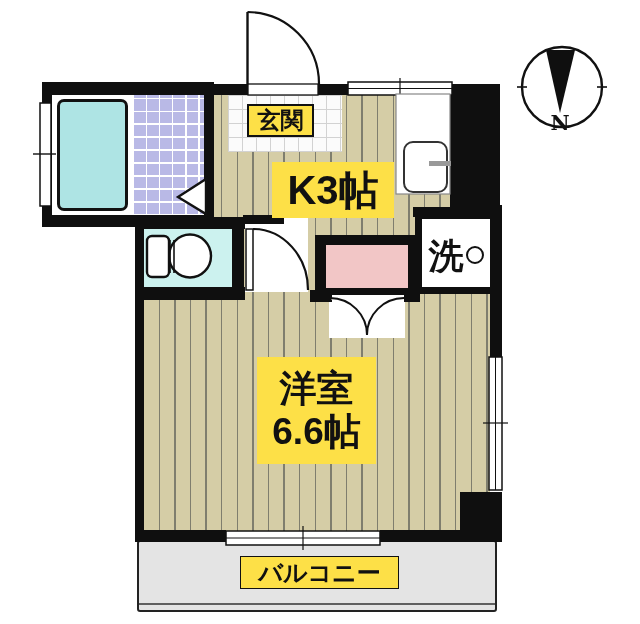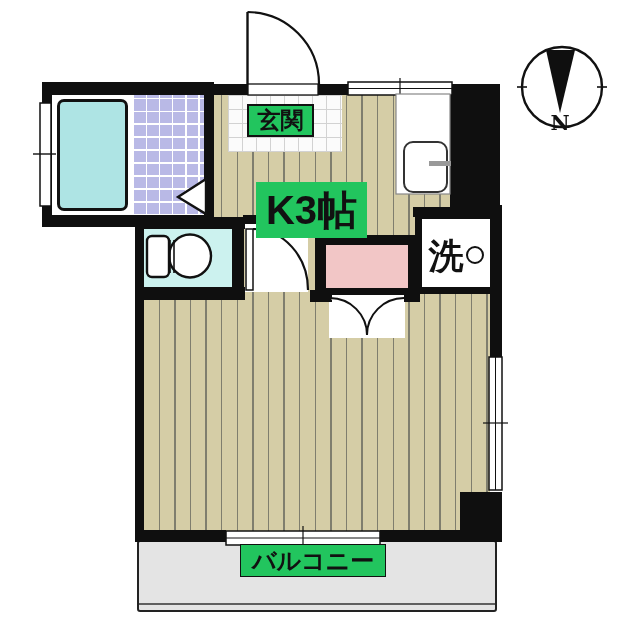"玄関" .labelbox { background: #22c55e -> #fde047 }
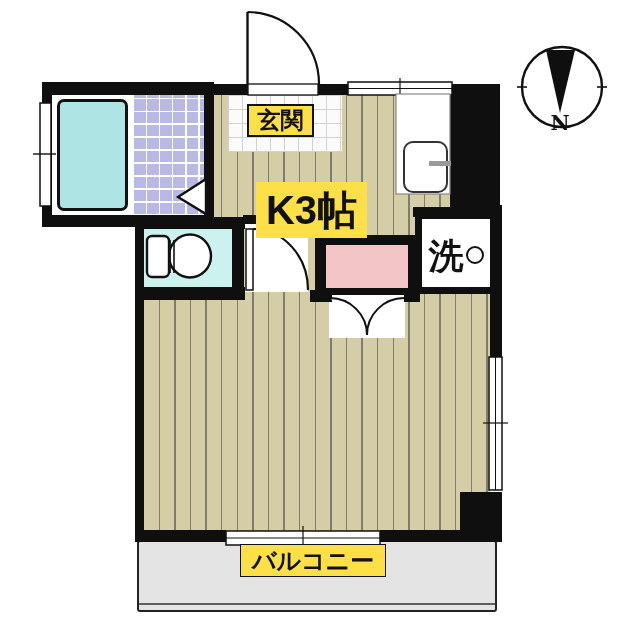"K3帖" div.labelbox { left: 256px -> 272px; margin-top: 20px -> none; width: 111px -> 122px }
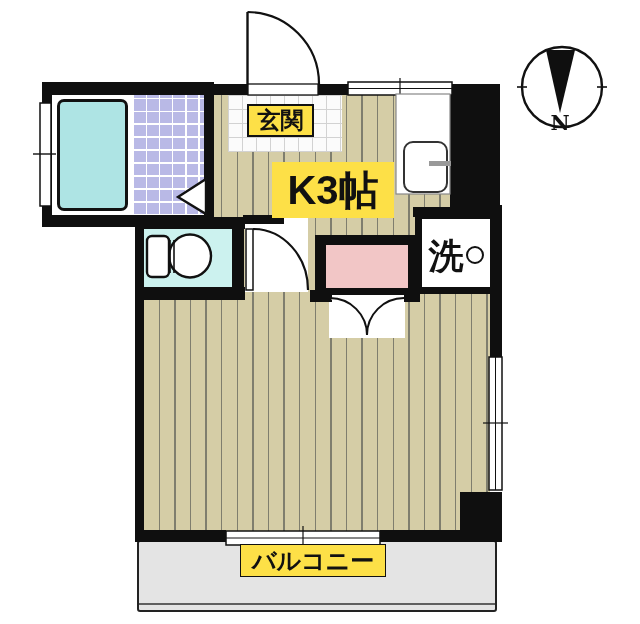"洋室" div.labelbox { html: none -> <div> <span>洋室</span> <span>6.6帖</span> </div> }
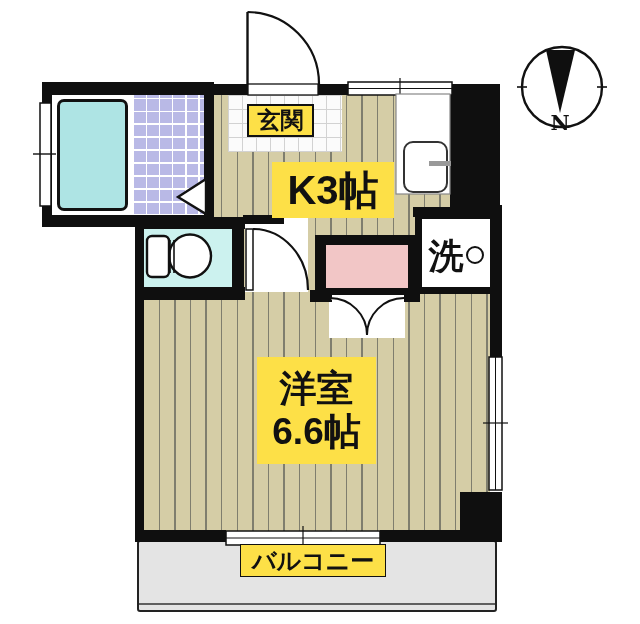"バルコニー" div.labelbox { top: 544px -> 556px; width: 146px -> 159px }
